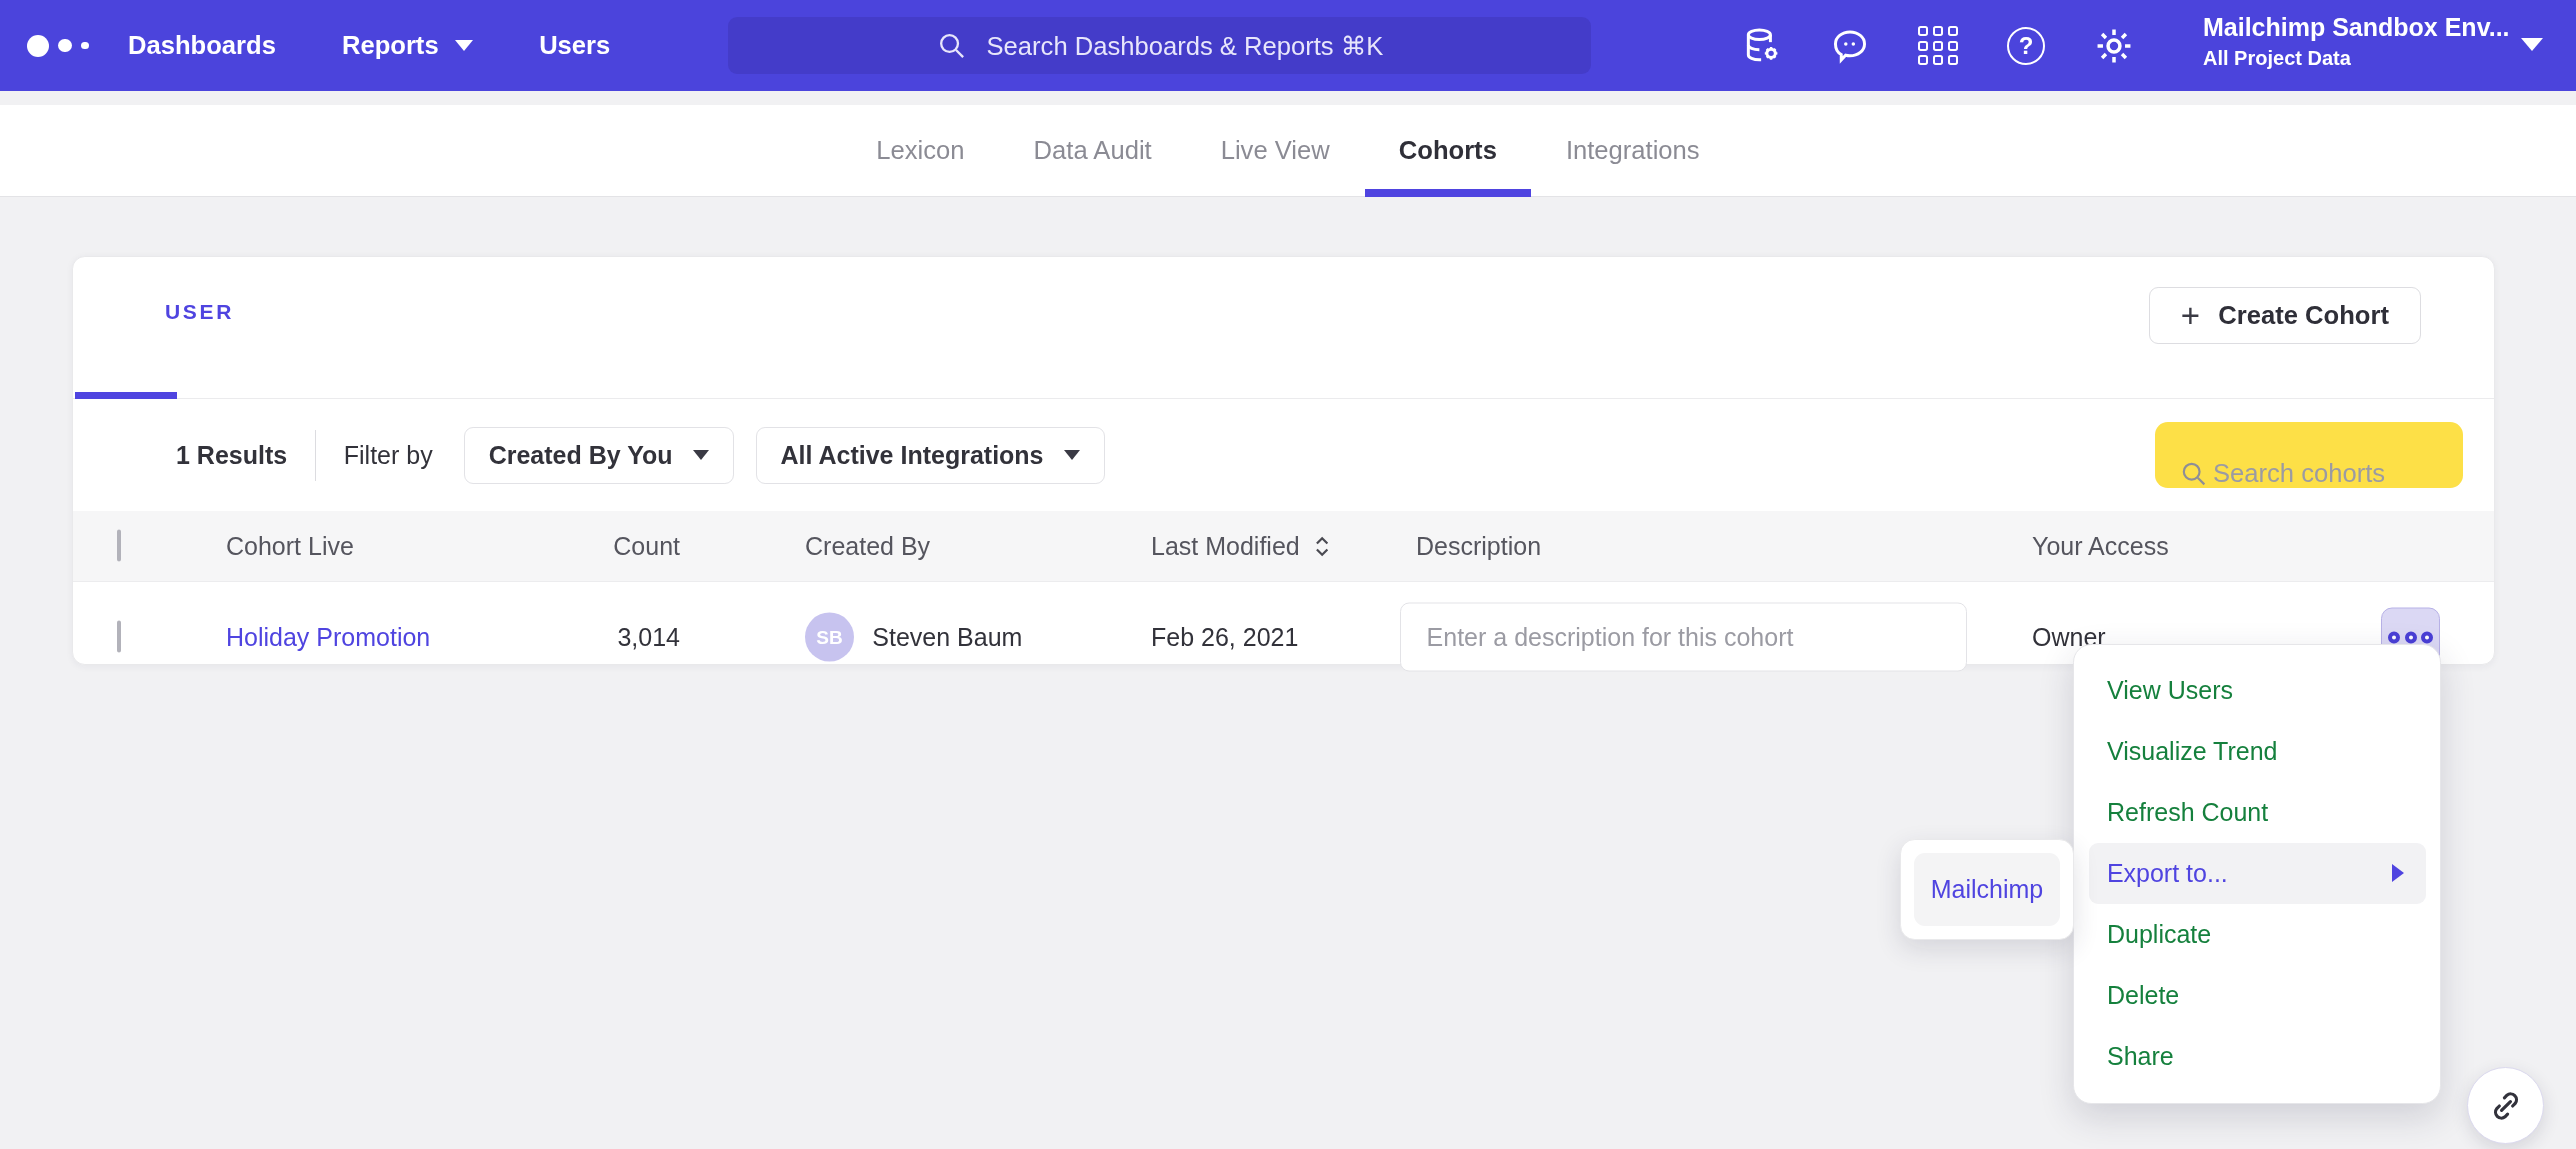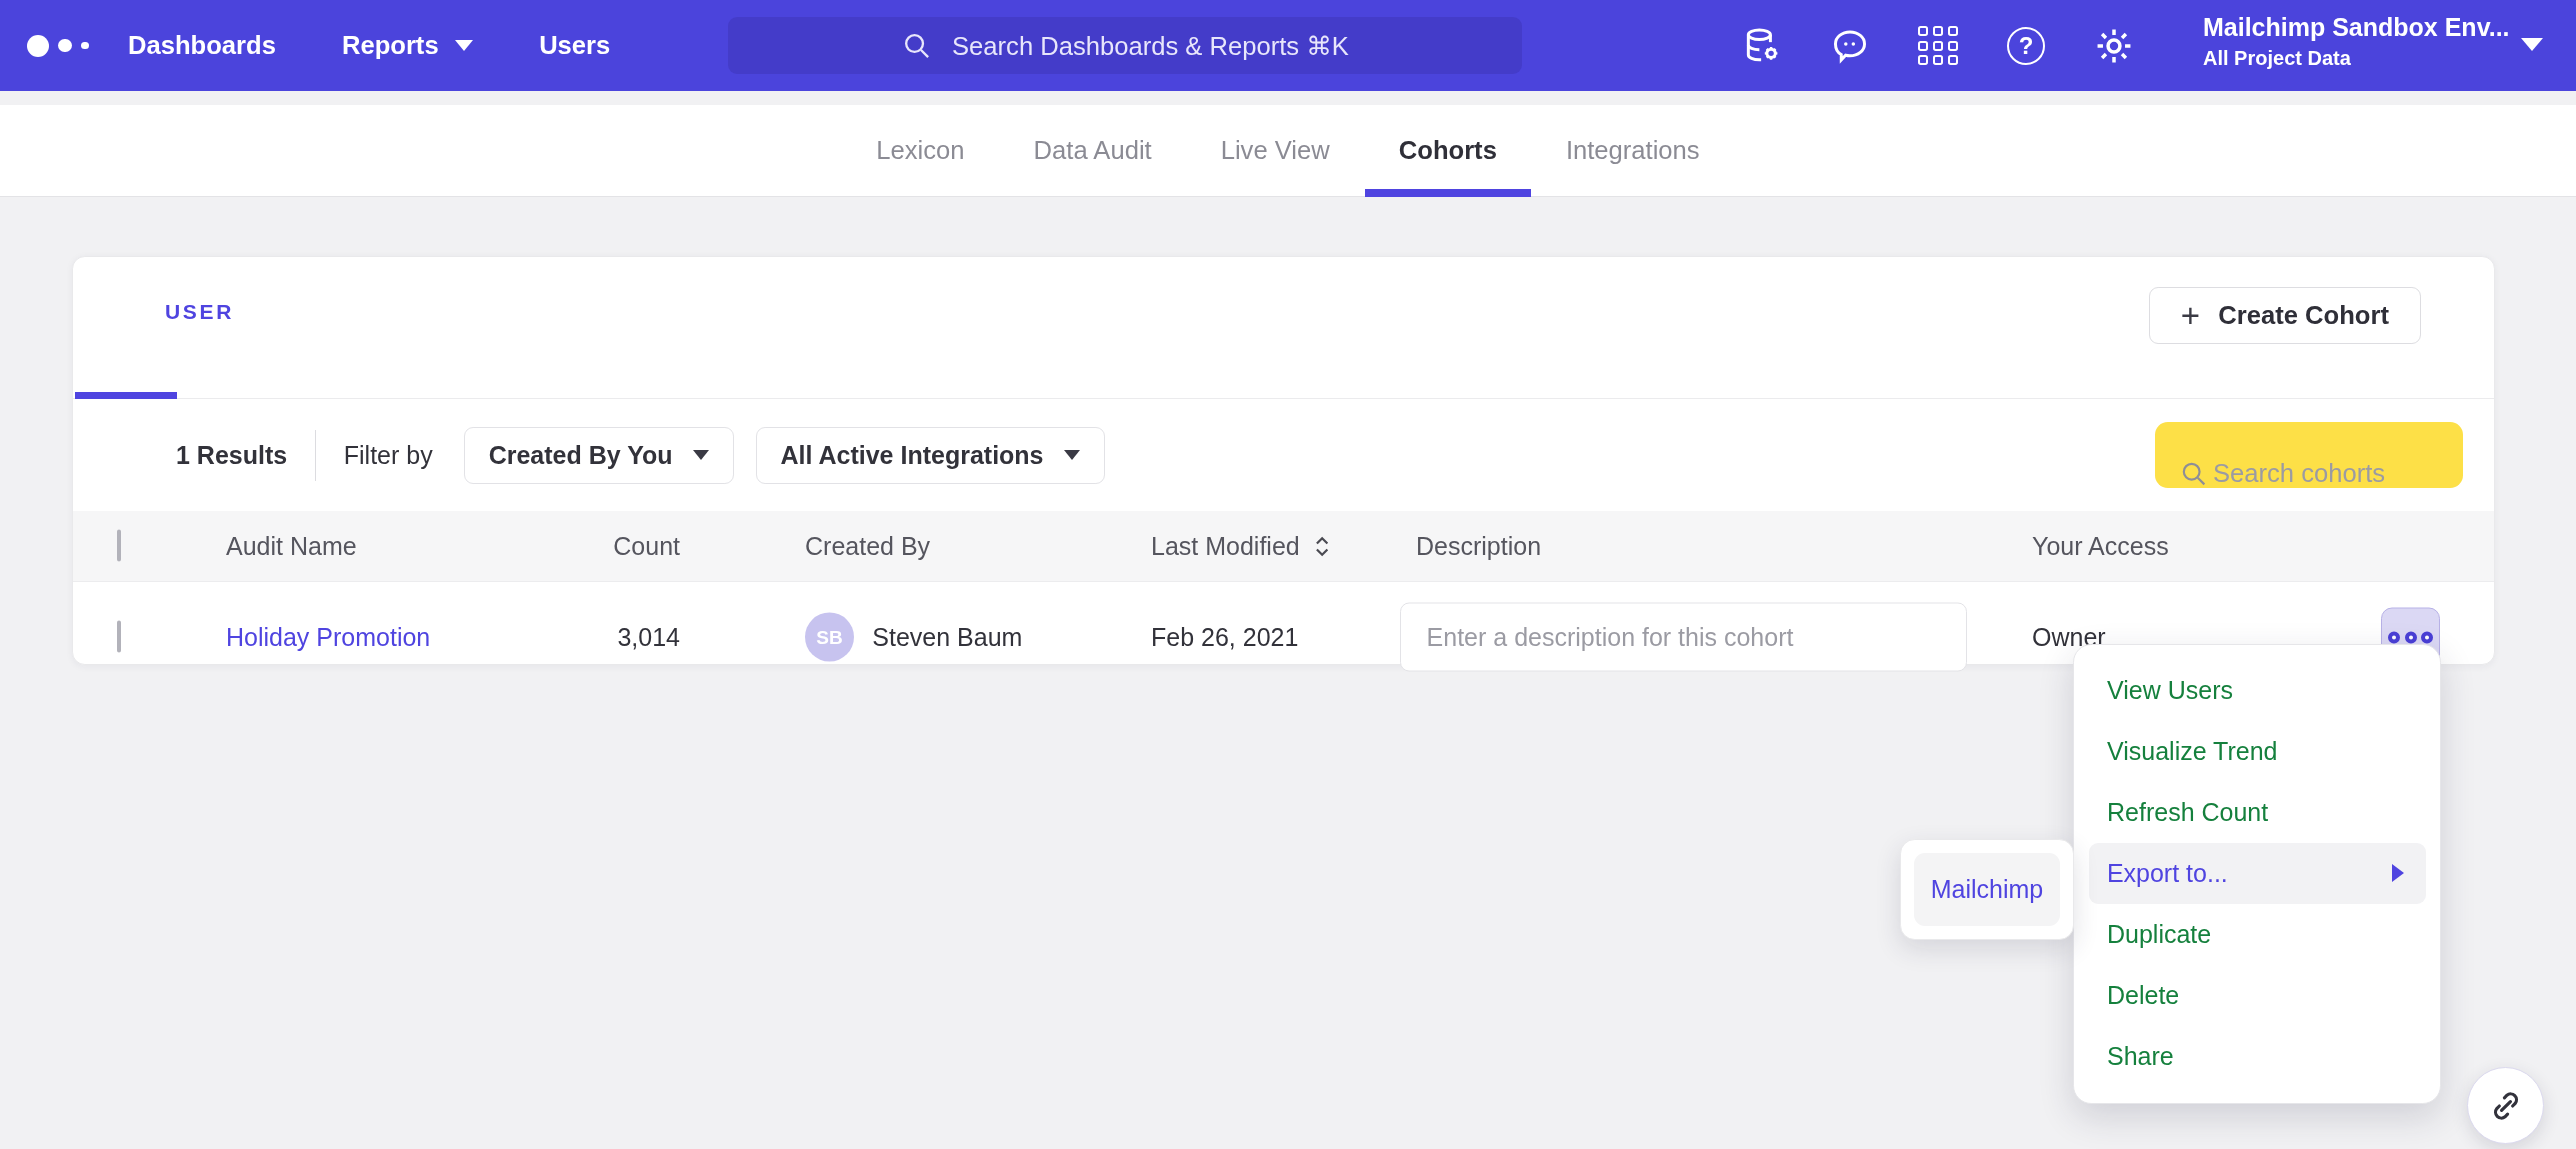"Search Dashboards & Reports ⌘K" .nav-search { width: 794px -> 863px }
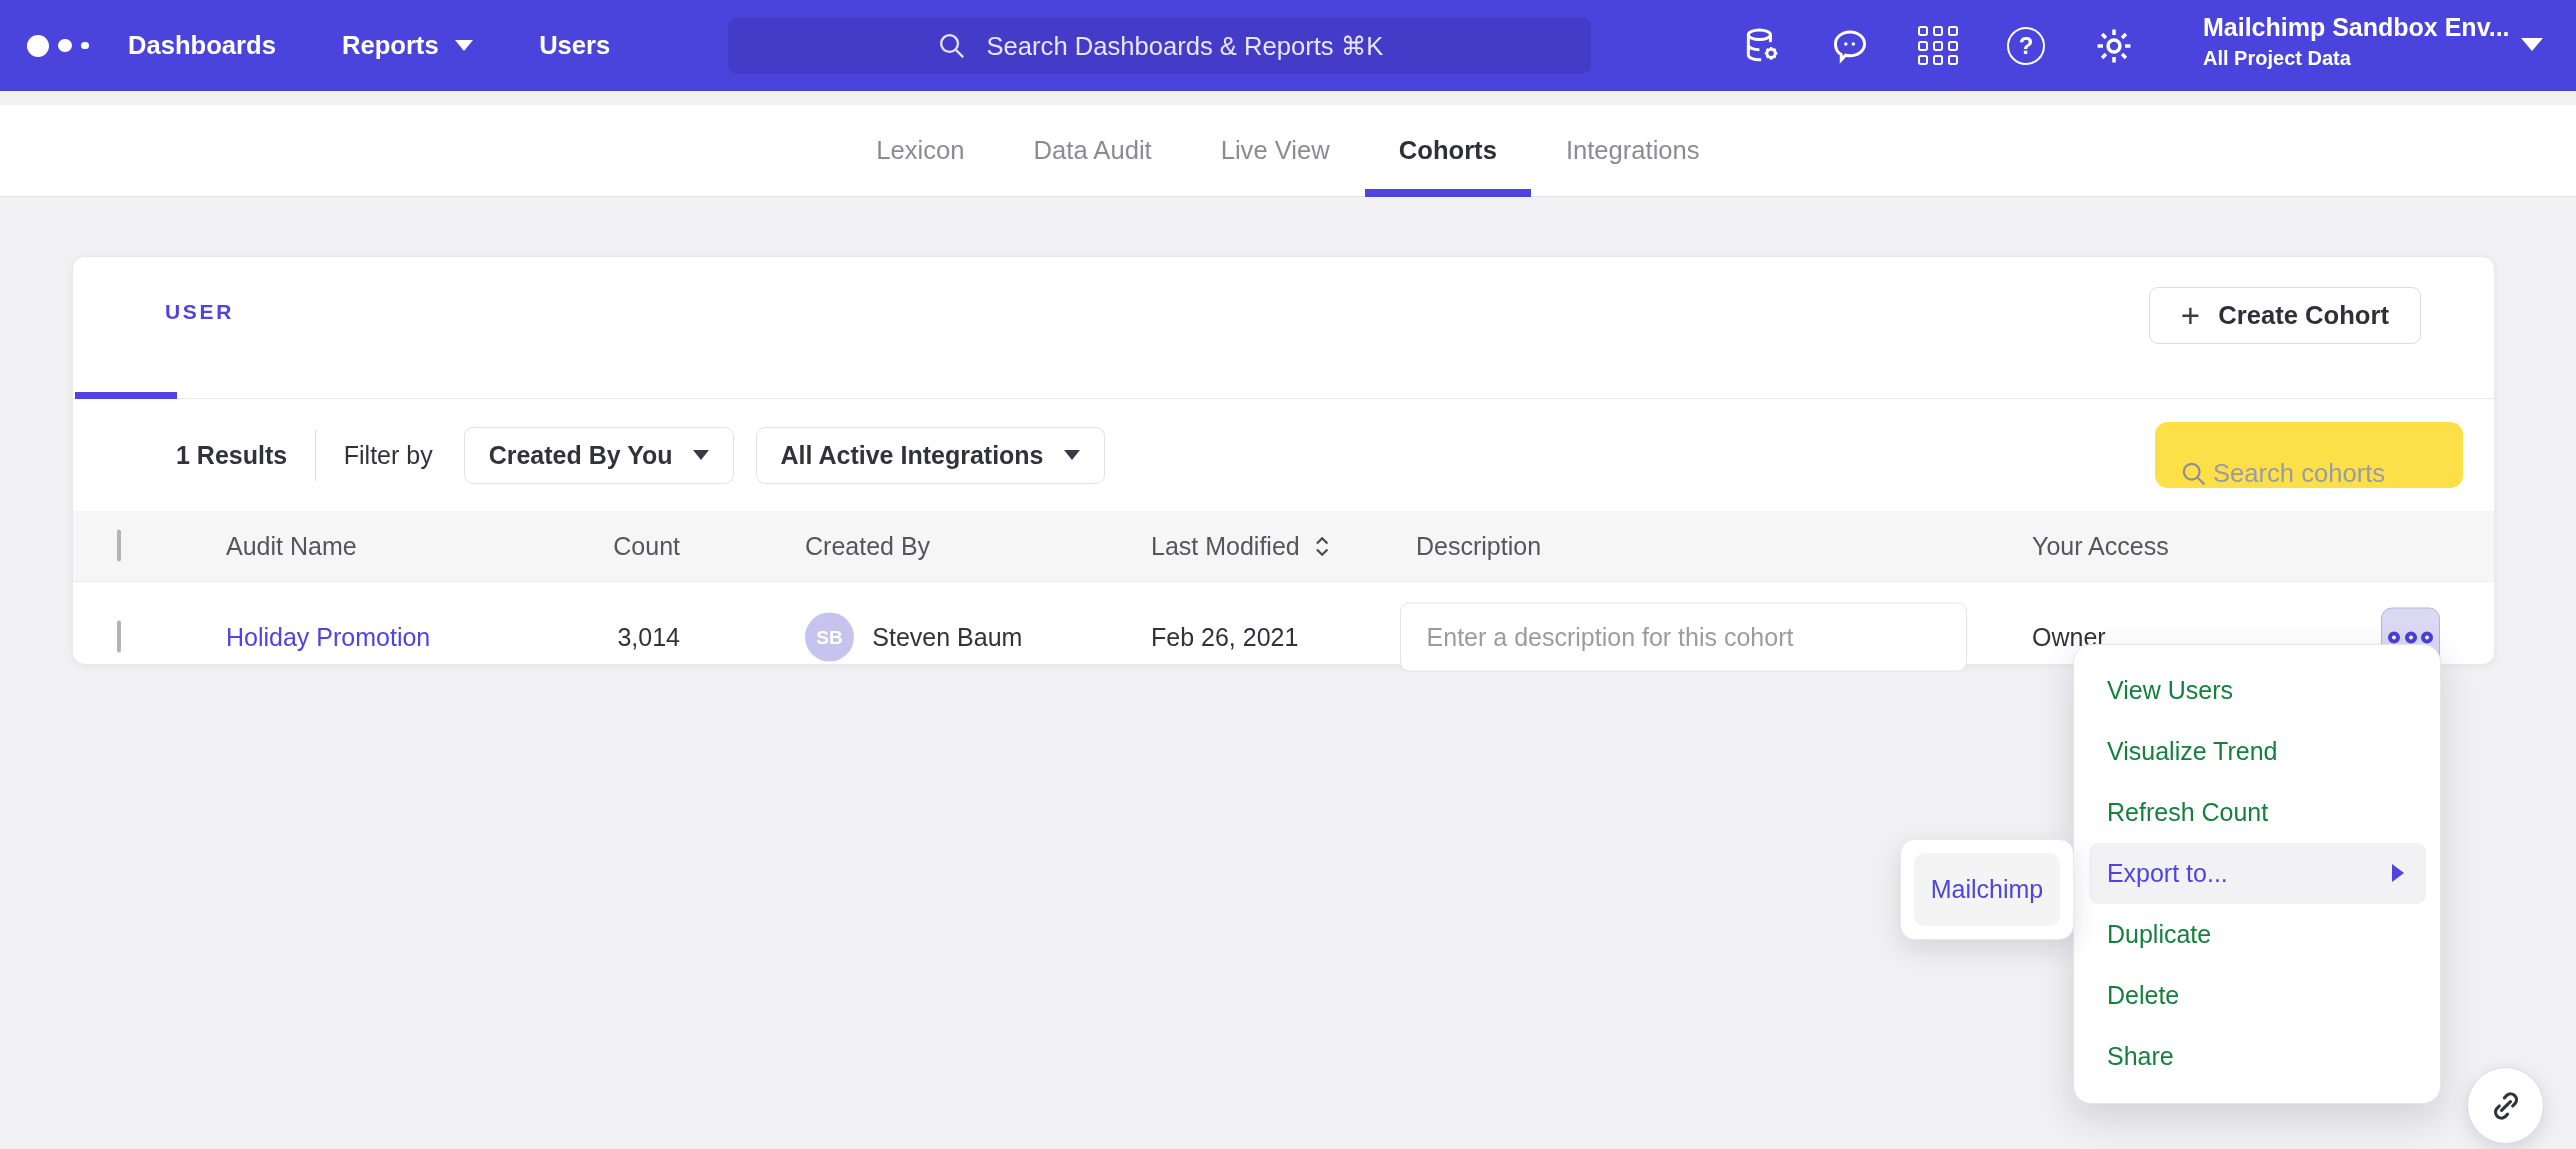"Audit Name" div.cell { text: Audit Name -> Cohort Live }
